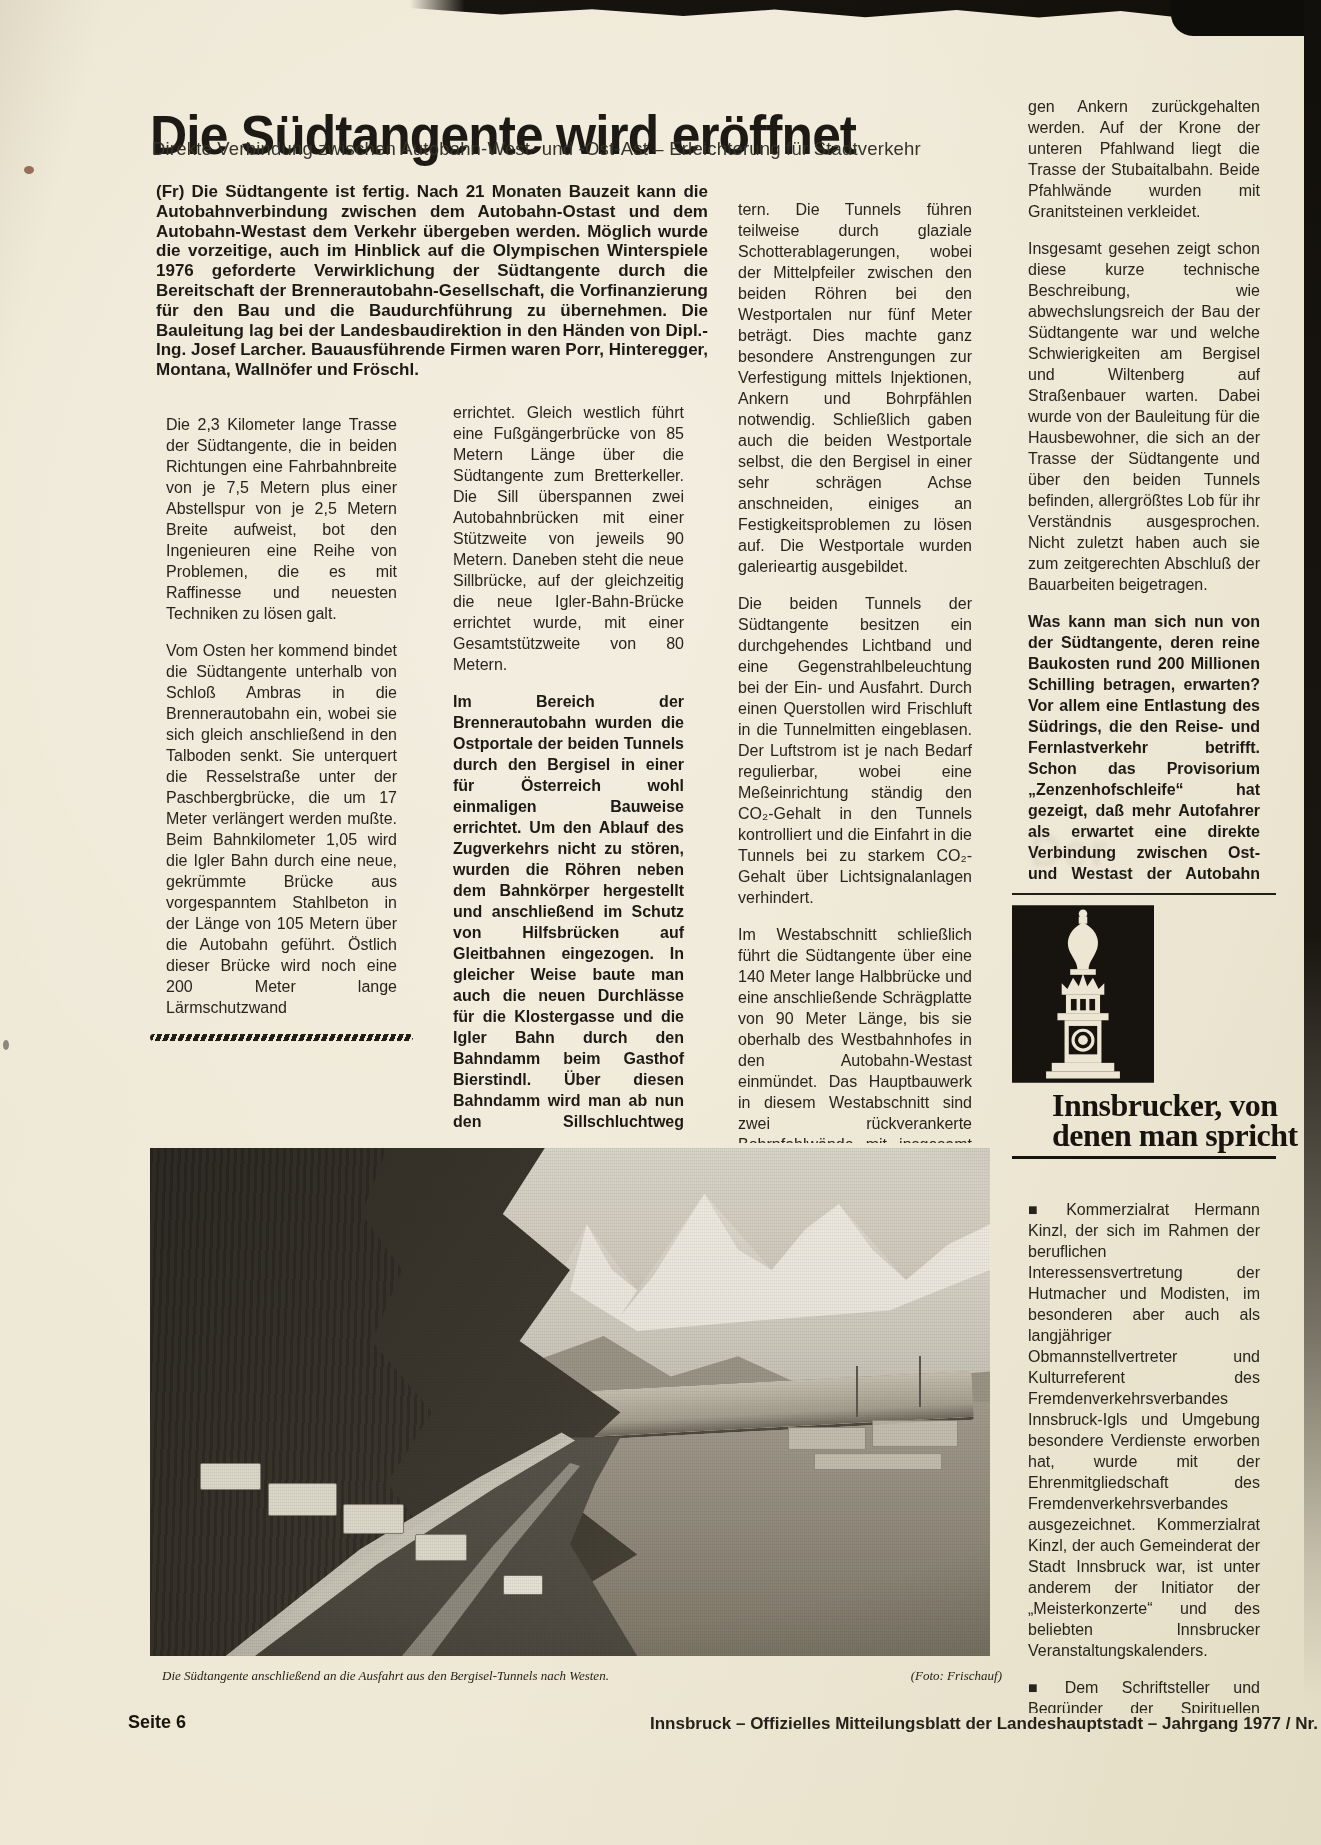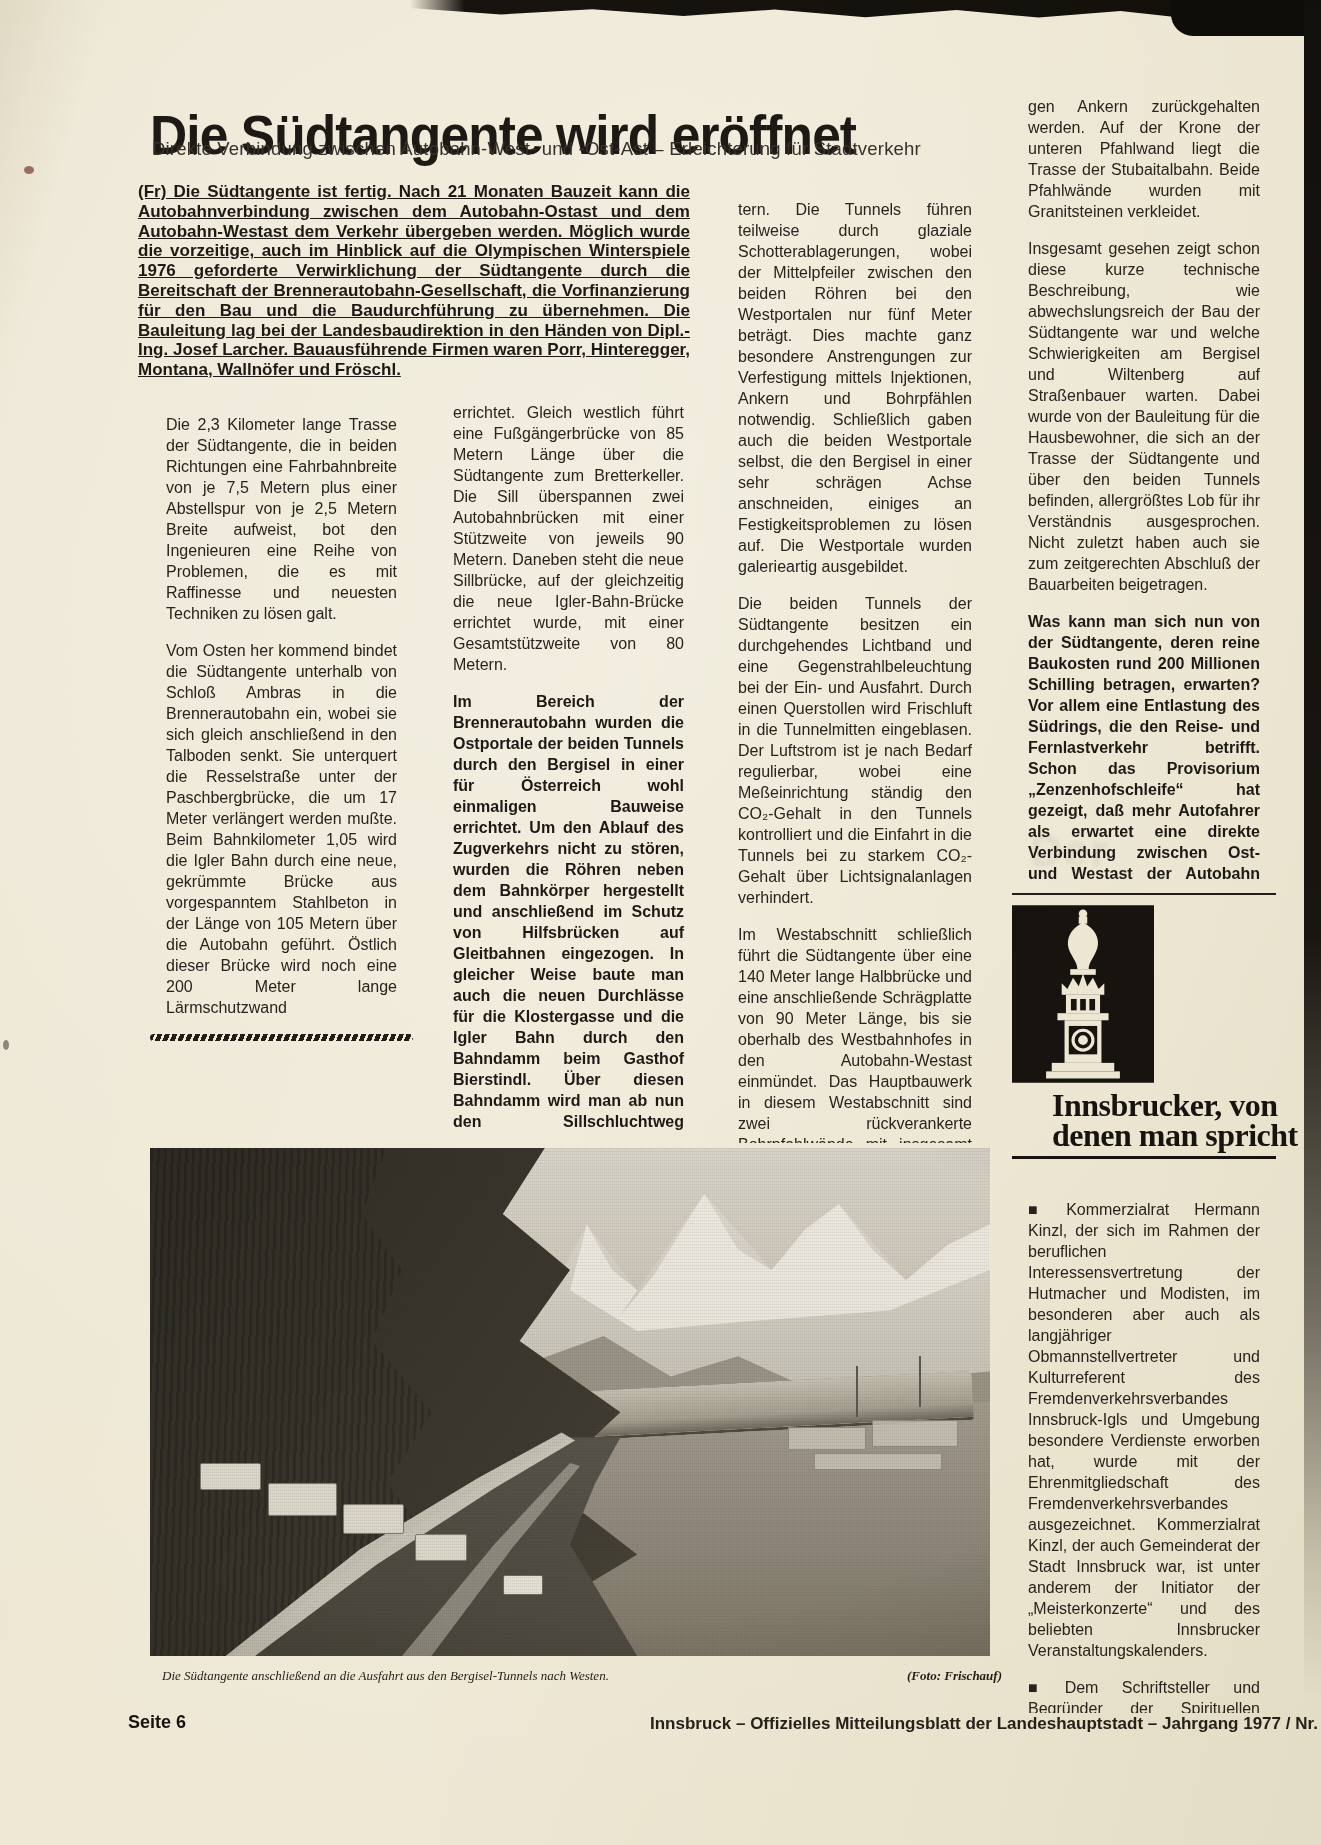"(Fr) Die Südtangente ist fertig." .lead { left: 138px -> 156px; text-decoration: underline -> none }
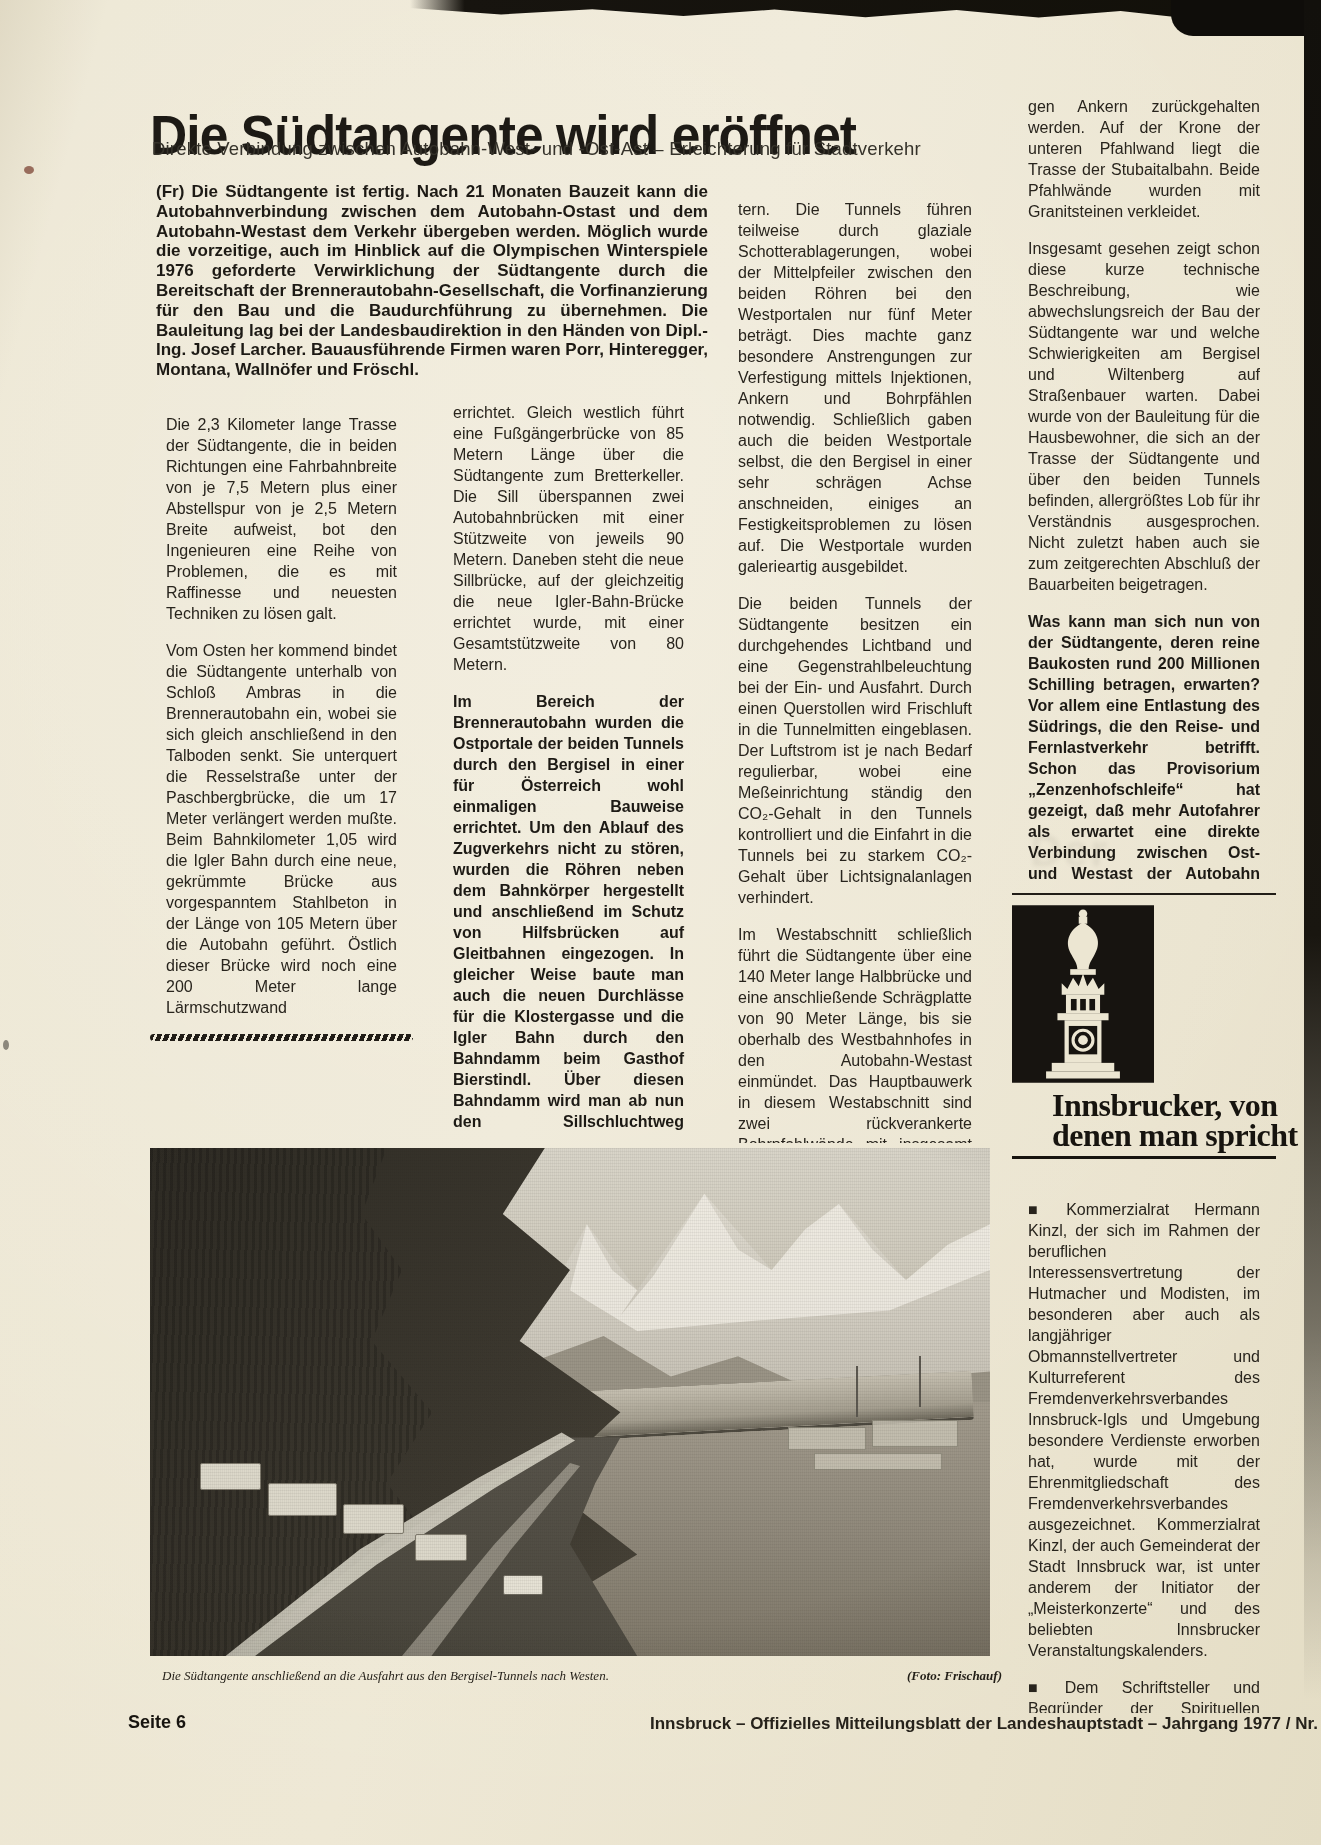"(Foto: Frischauf)" .caption .credit { font-weight: bold -> normal }
